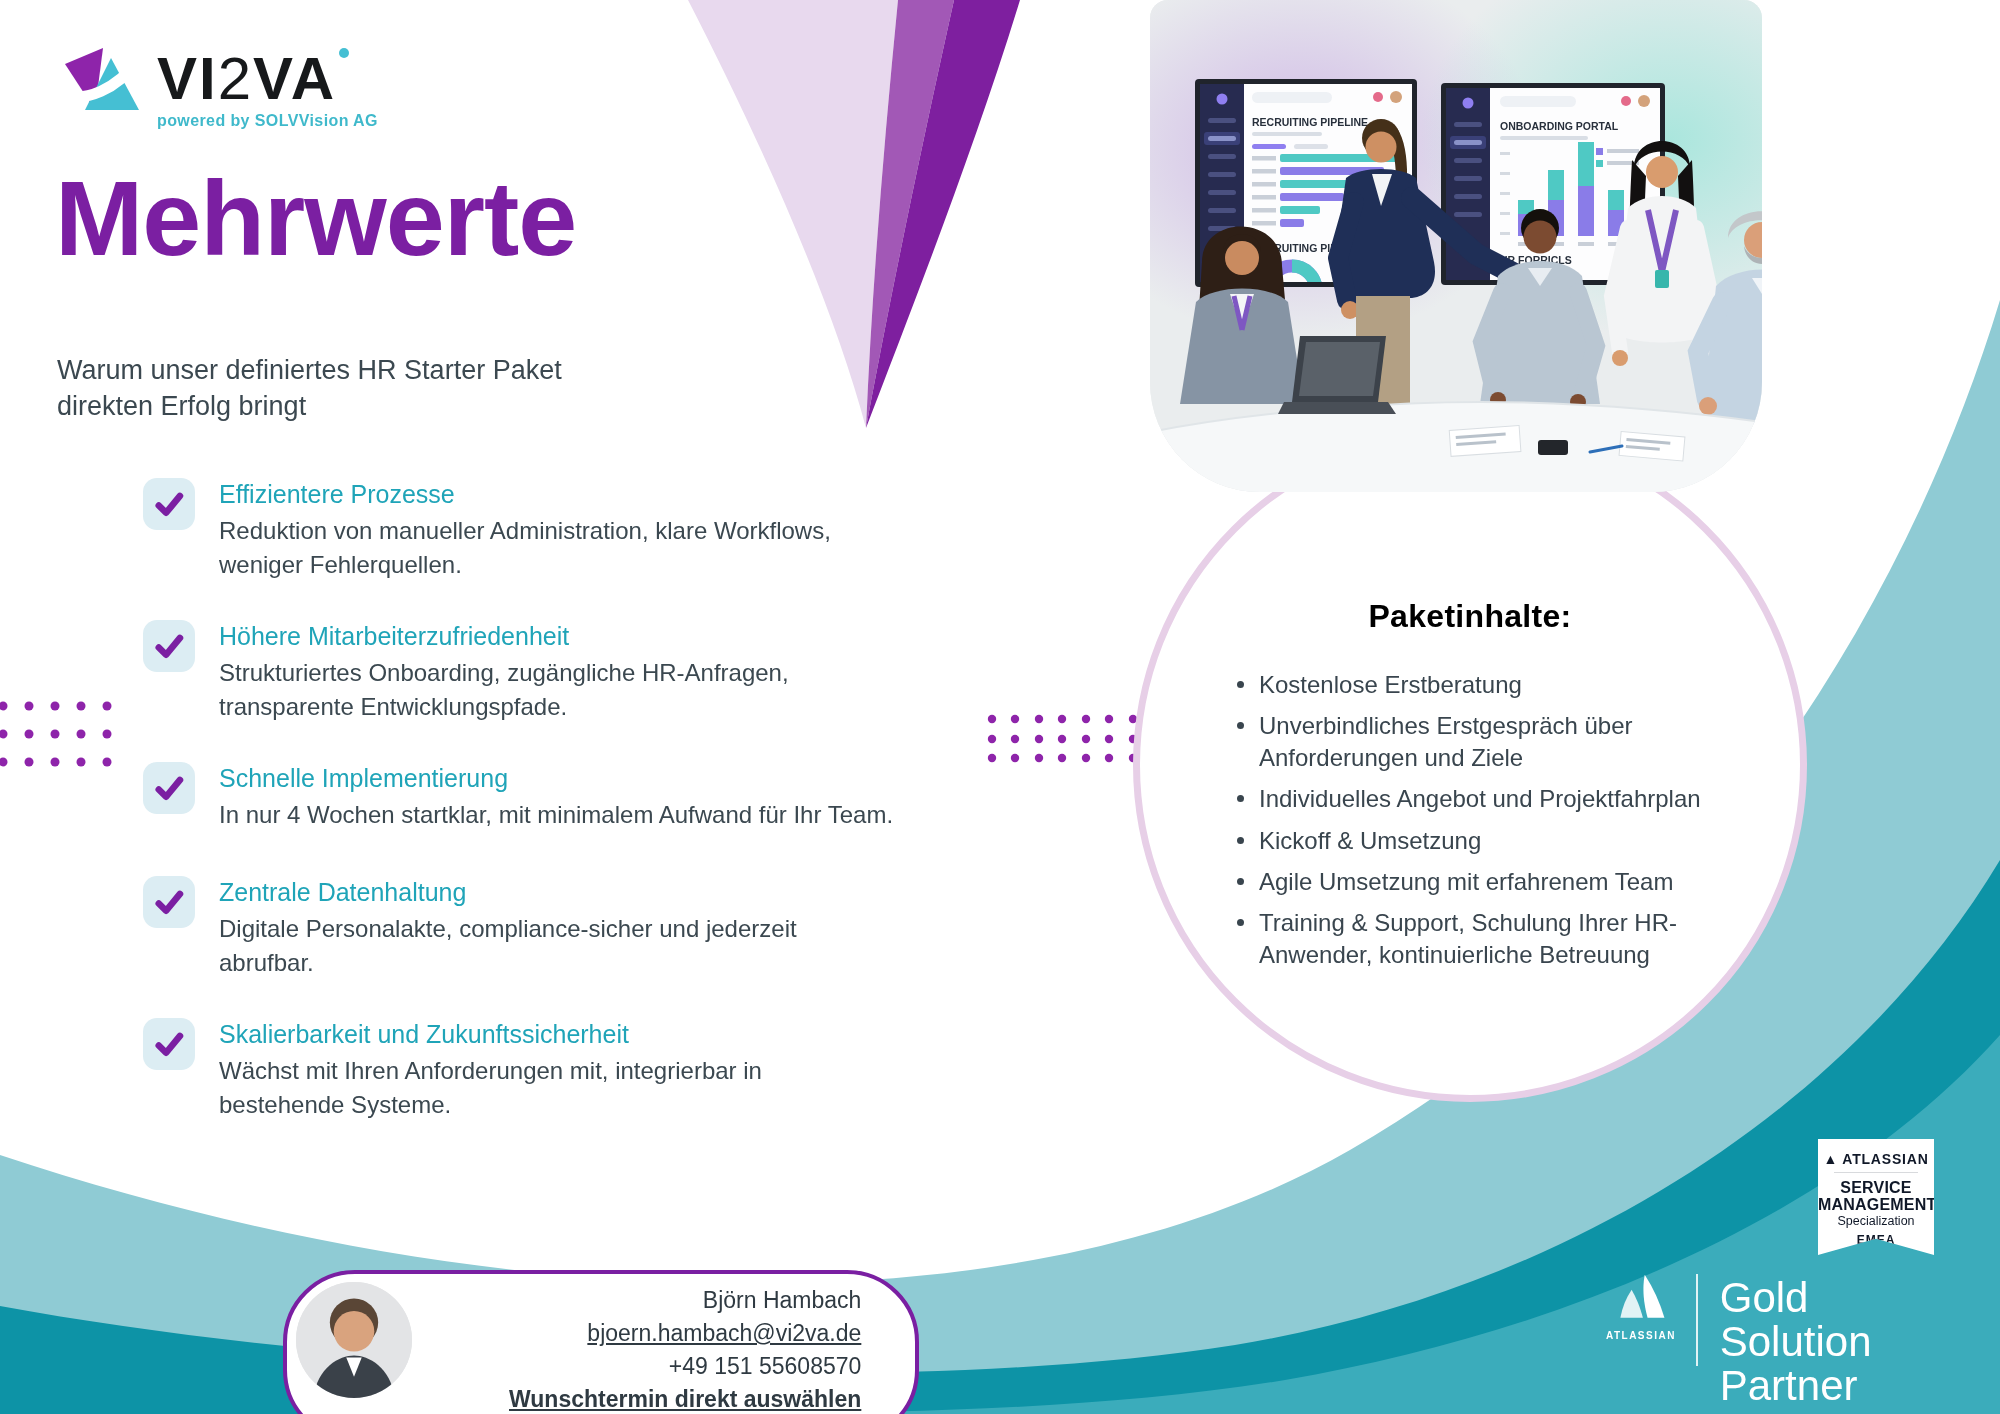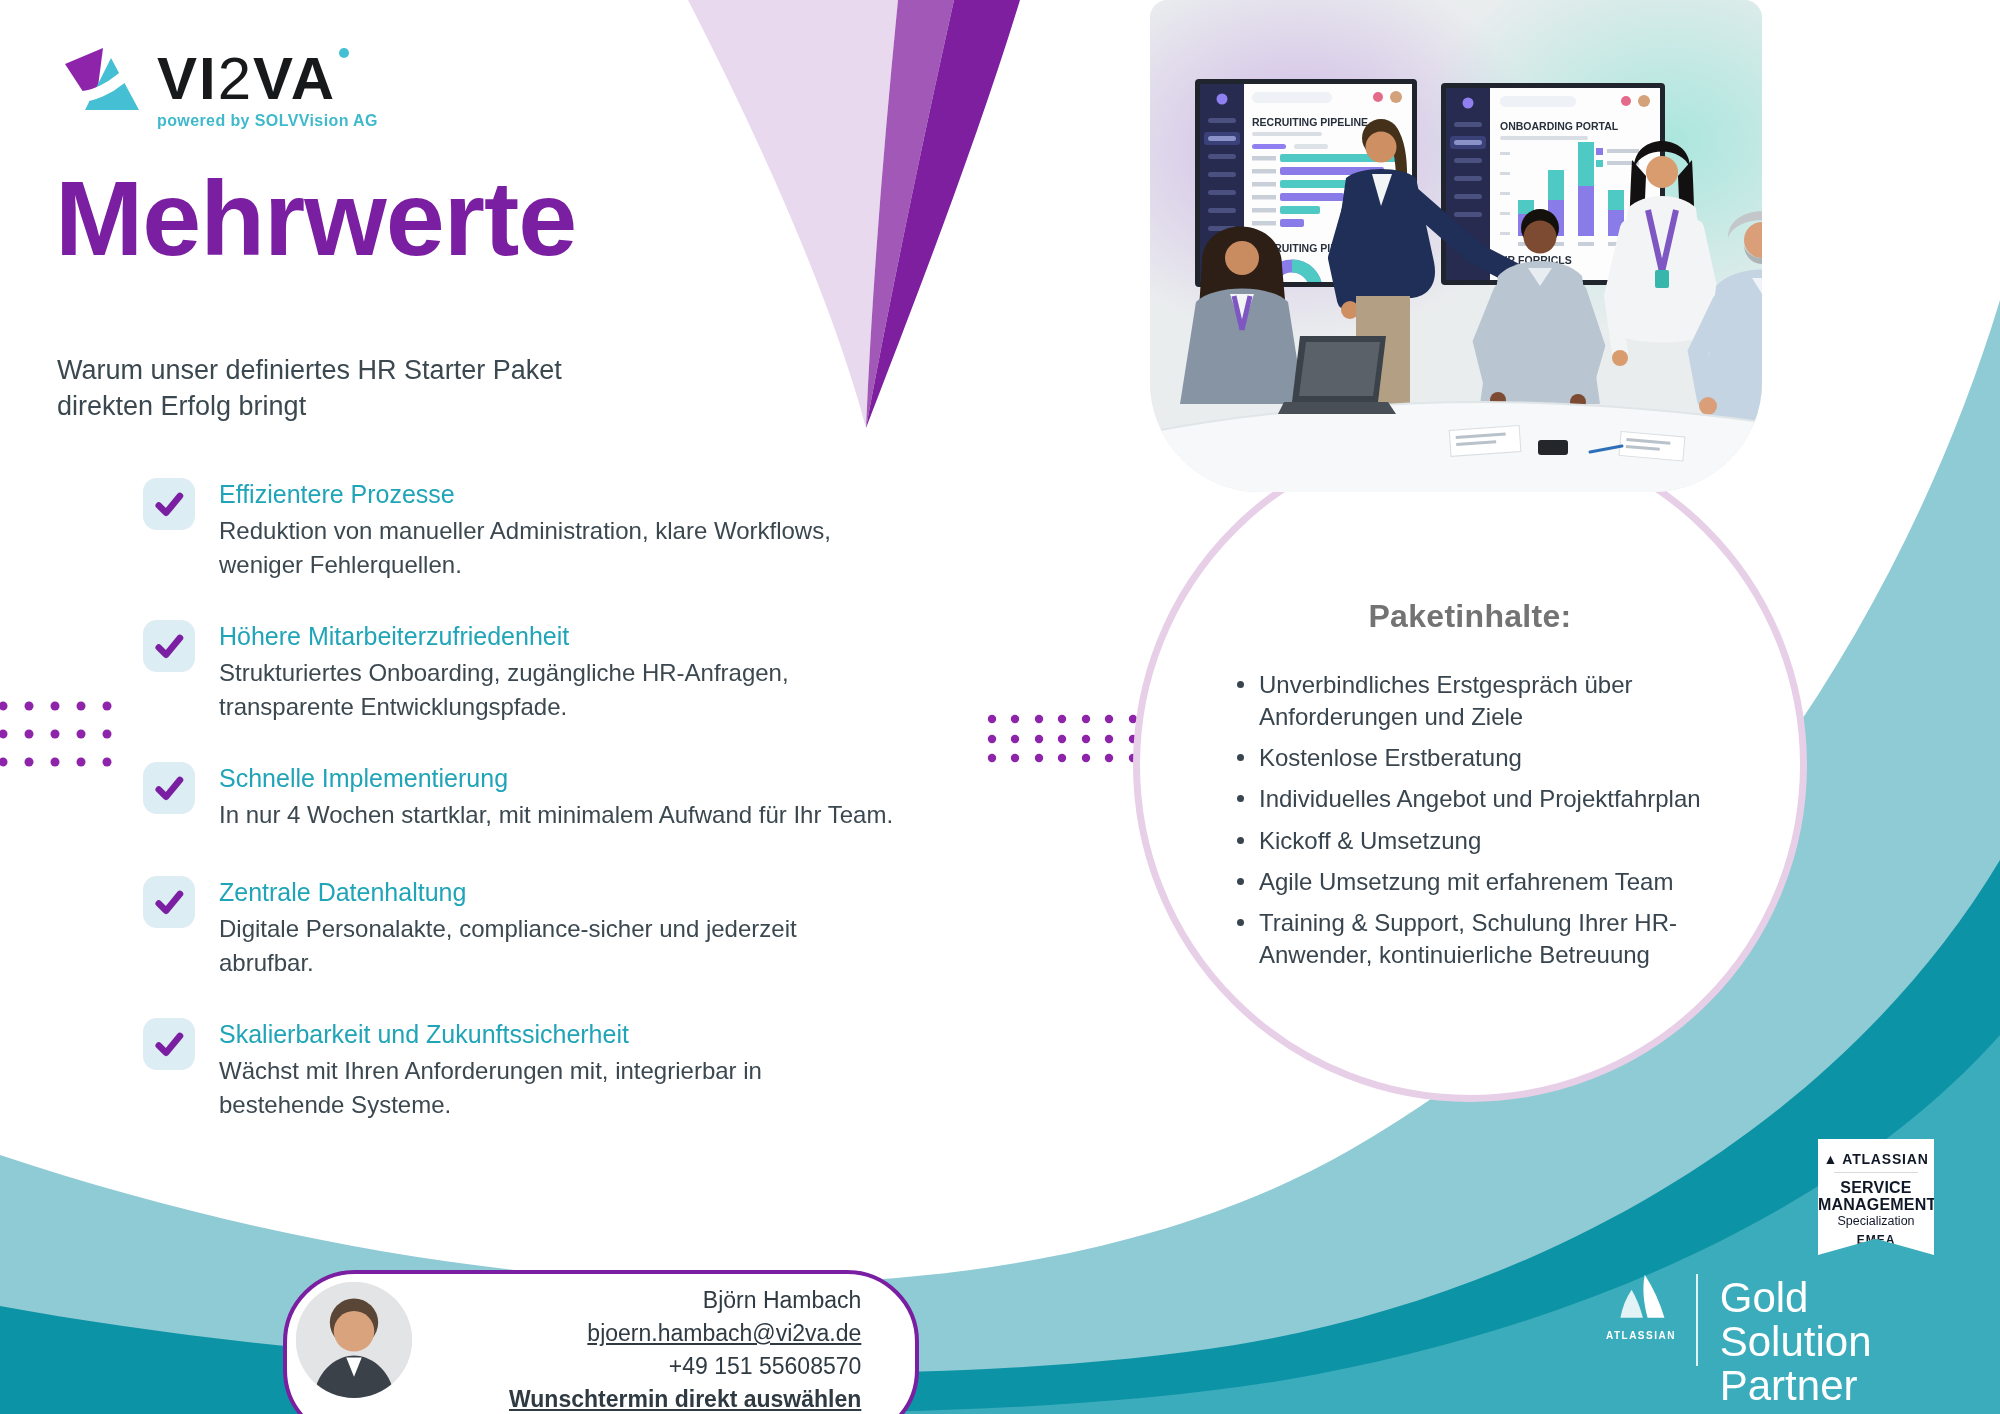"Paketinhalte:" .package-title { color: #737373 -> #000000 }
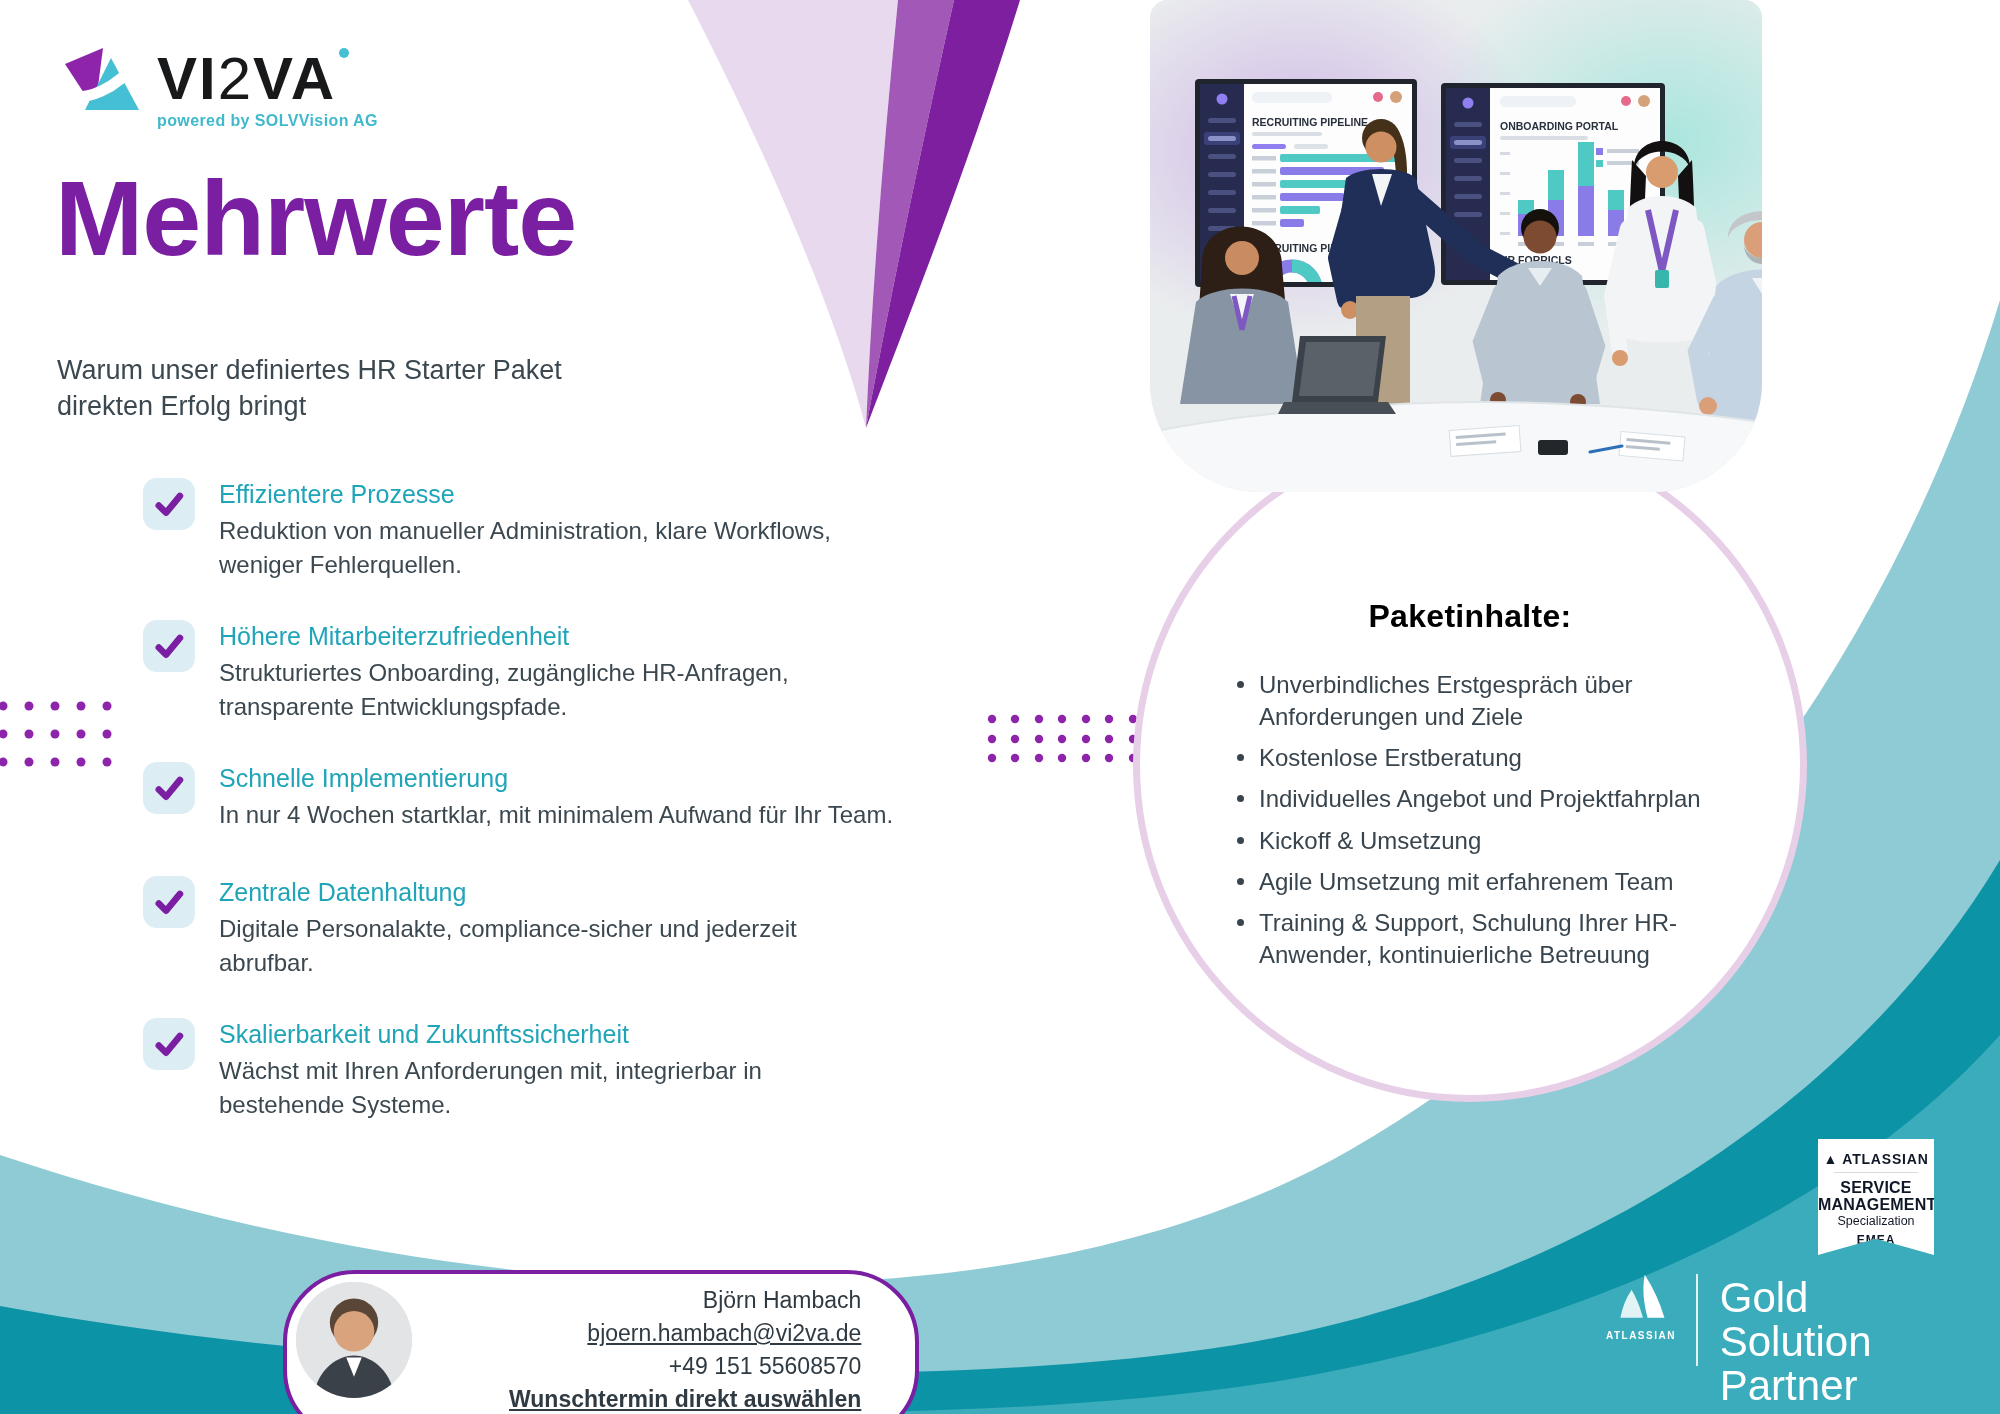"Unverbindliches Erstgespräch über" li { order: before "Kostenlose Erstberatung" -> after "Kostenlose Erstberatung" }
